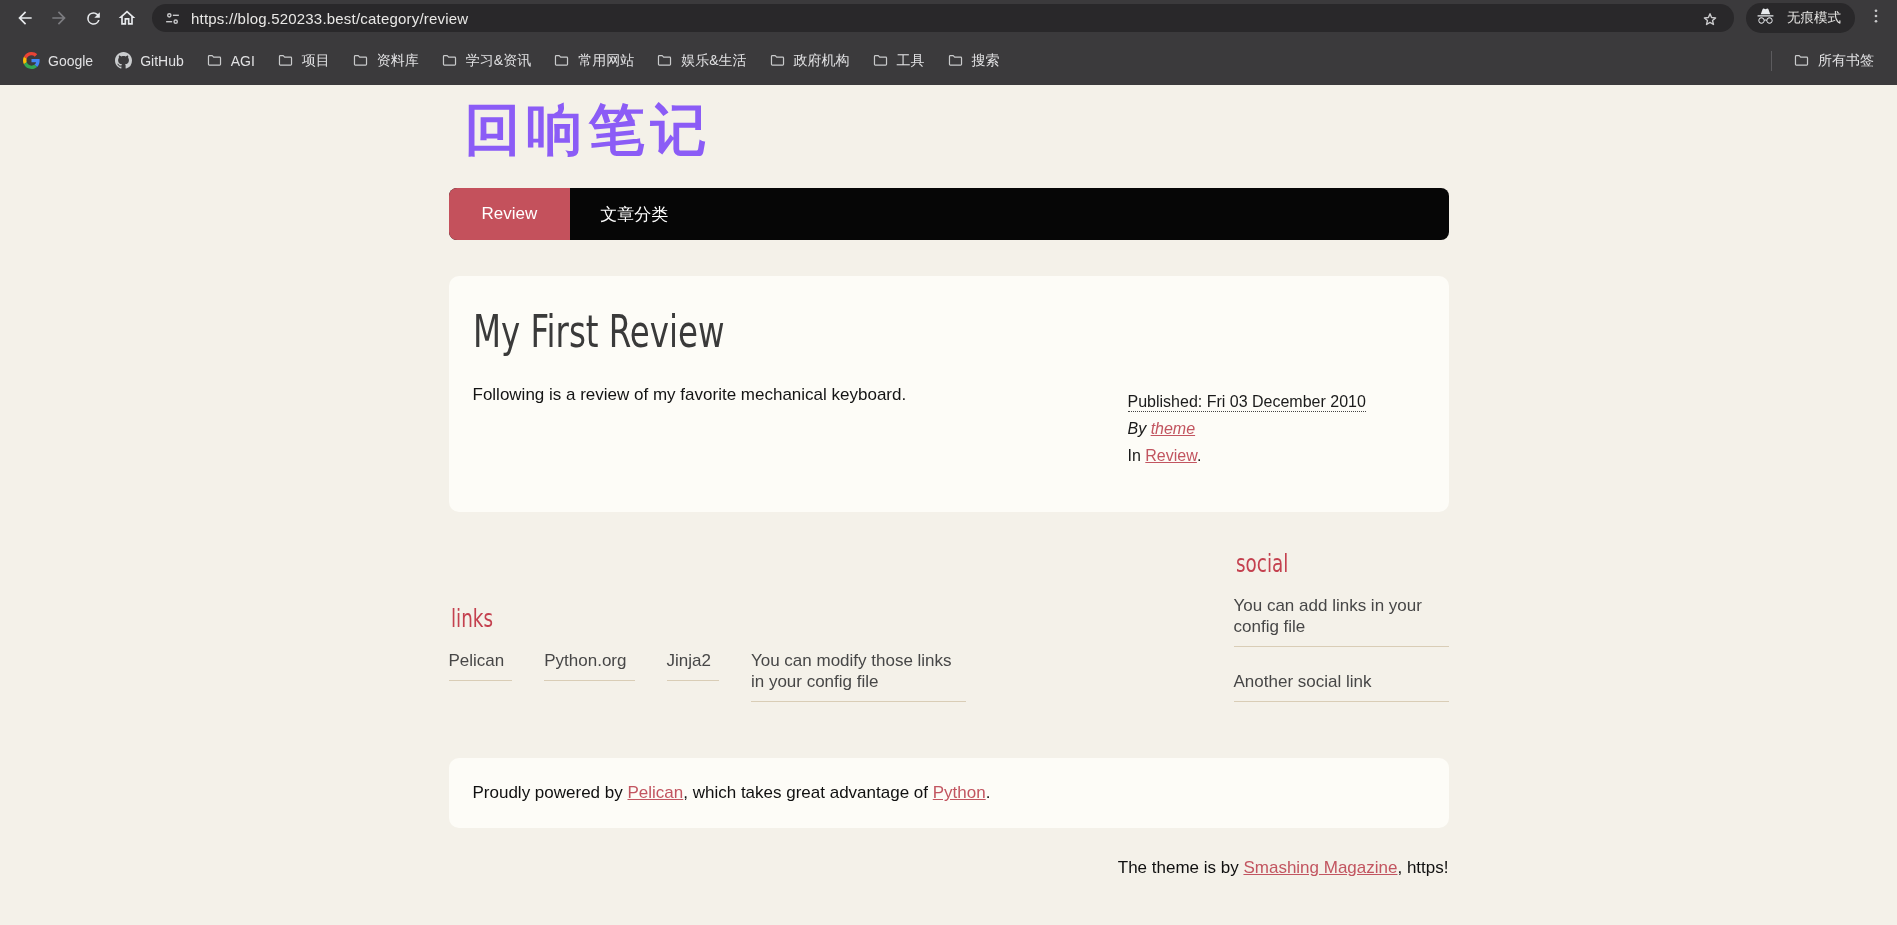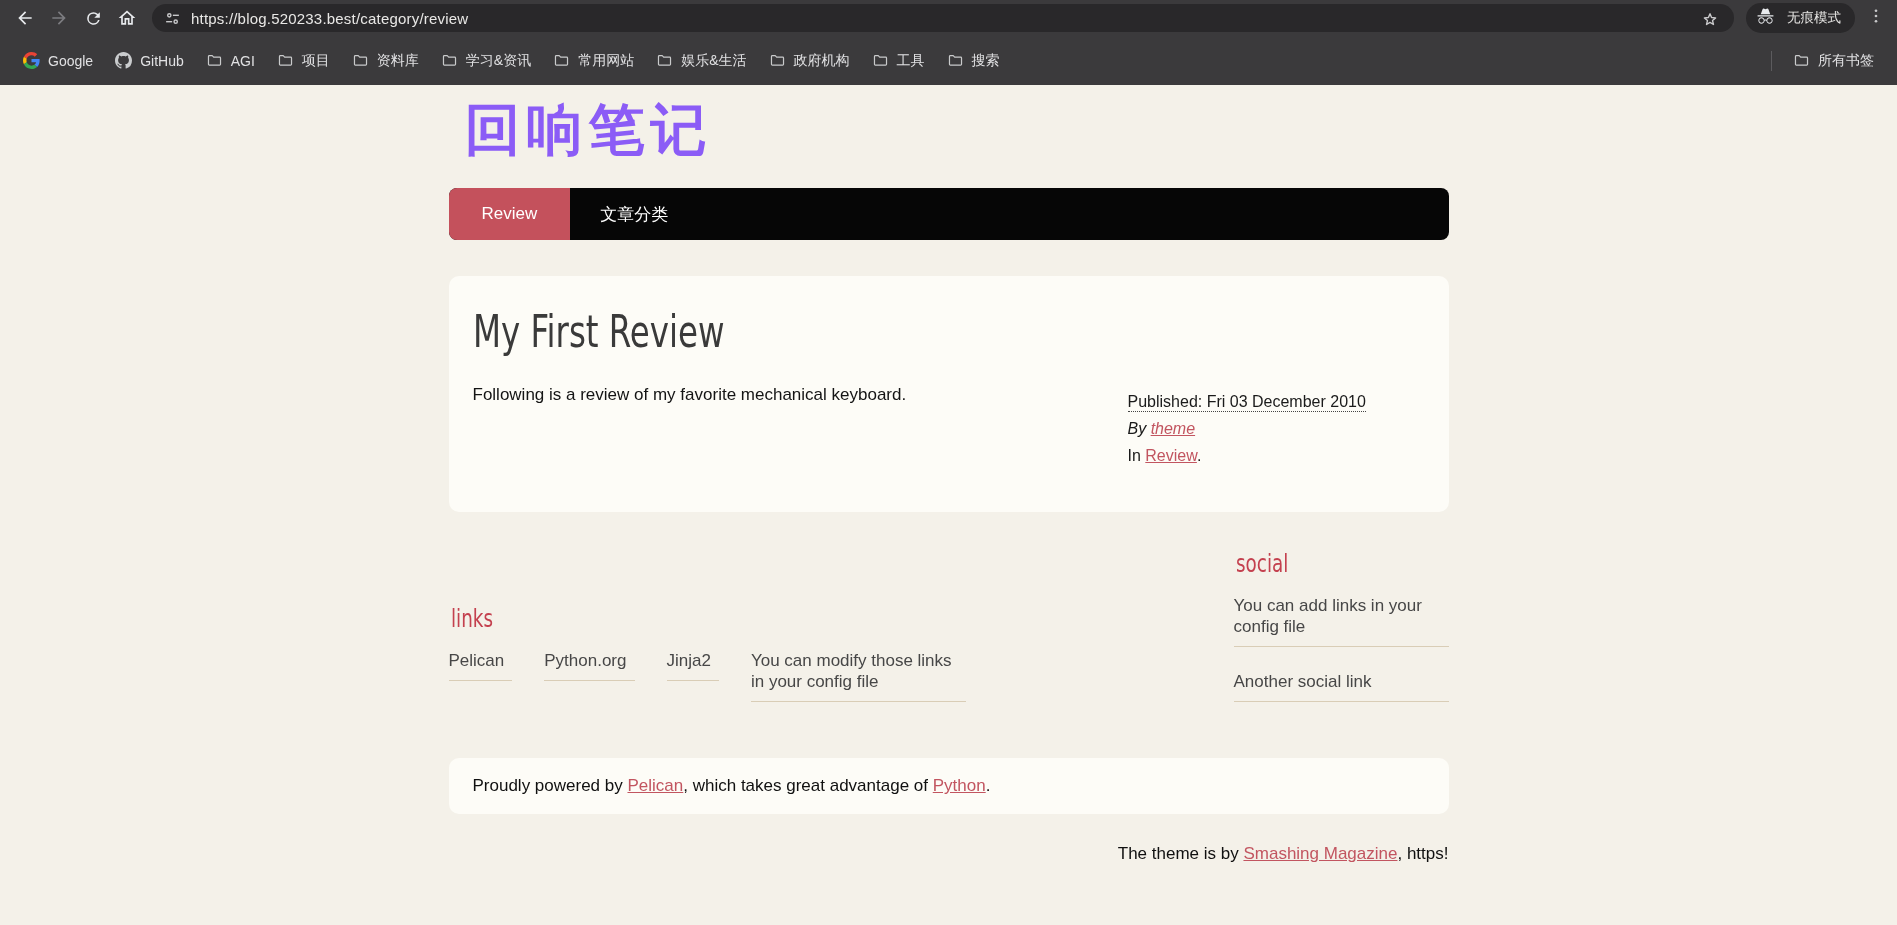"Proudly powered by Pelican, which" .footer-card { height: 56px -> 70px }
